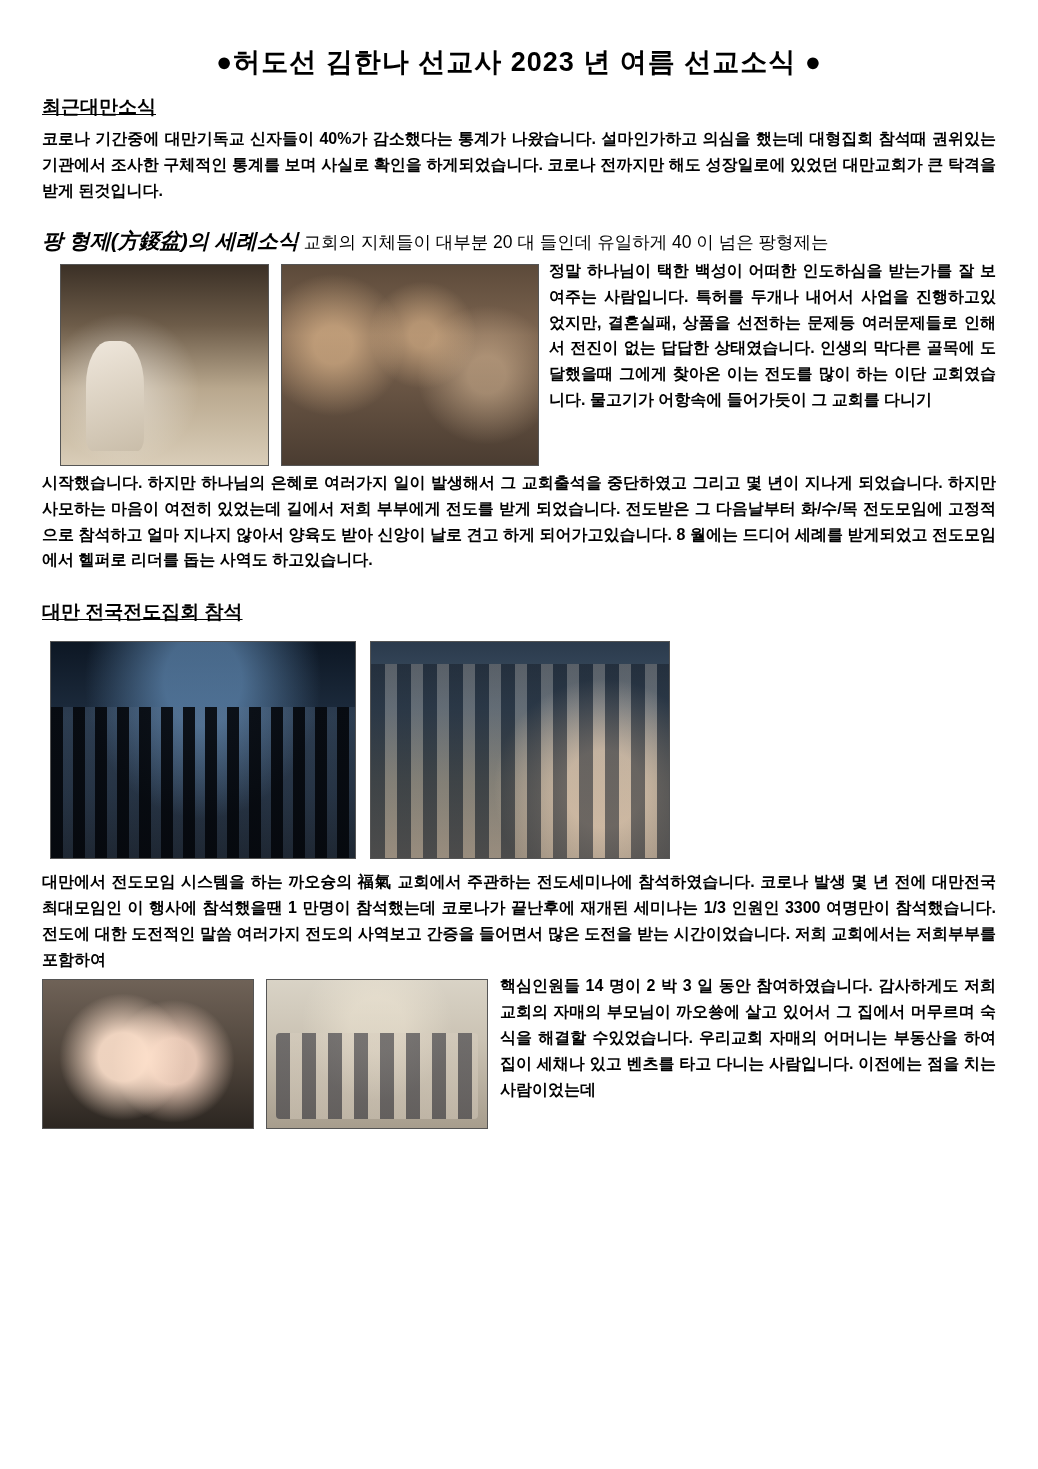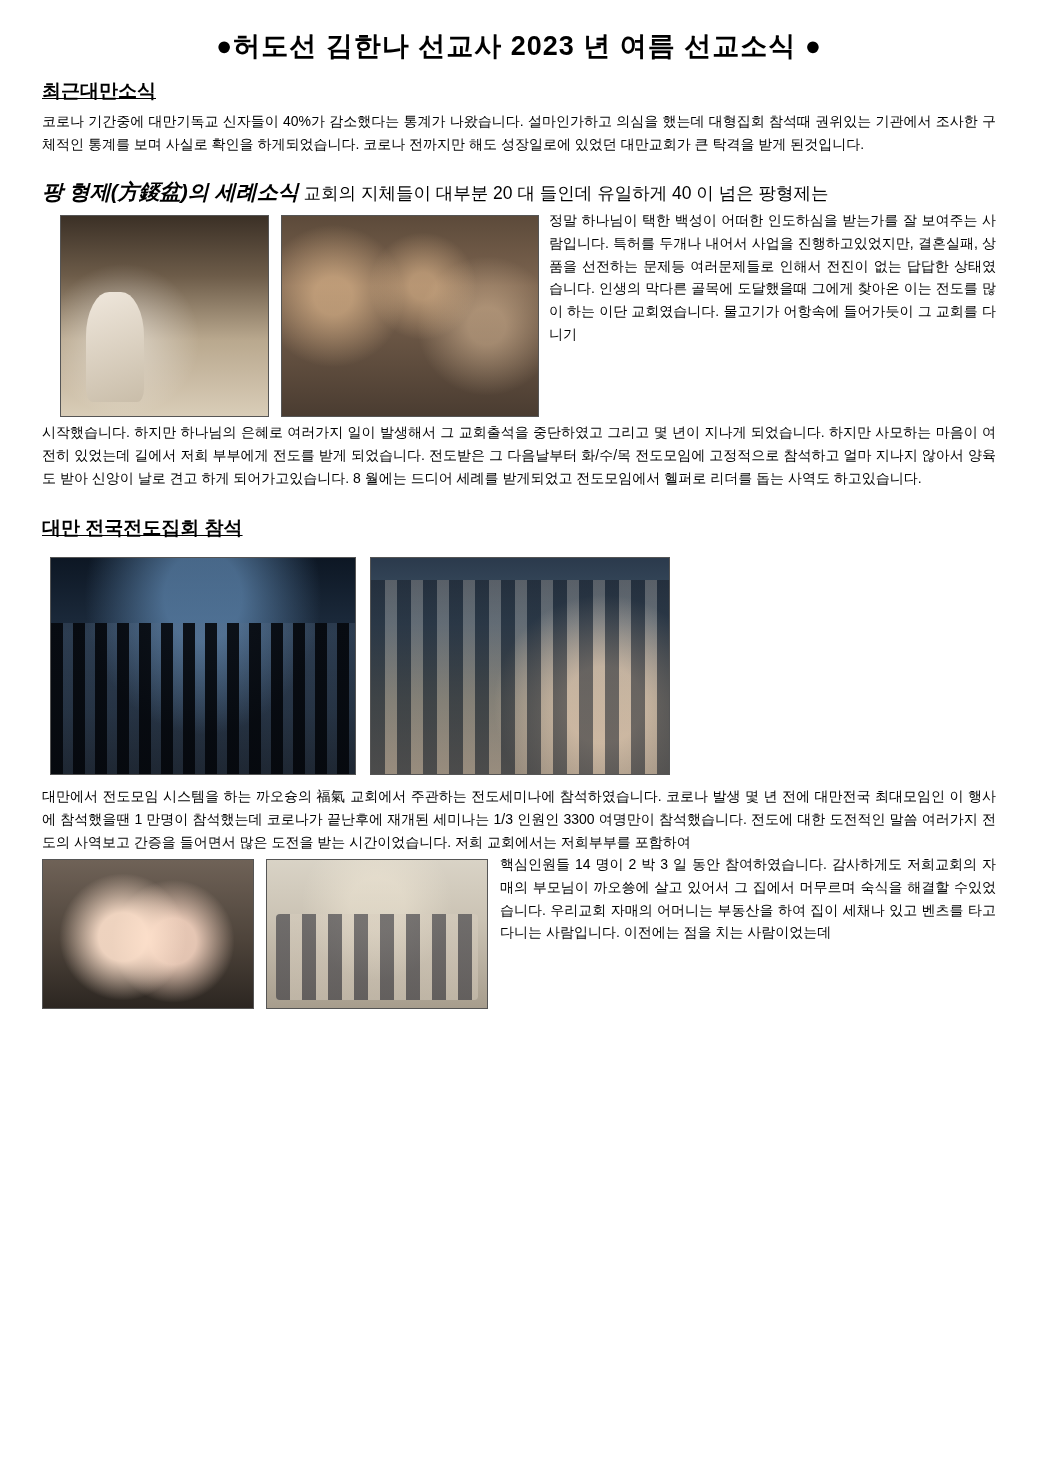"●허도선 김한나 선교사 2023 년" .page { padding: 20px 42px 10px 42px -> 36px 42px 10px 42px }
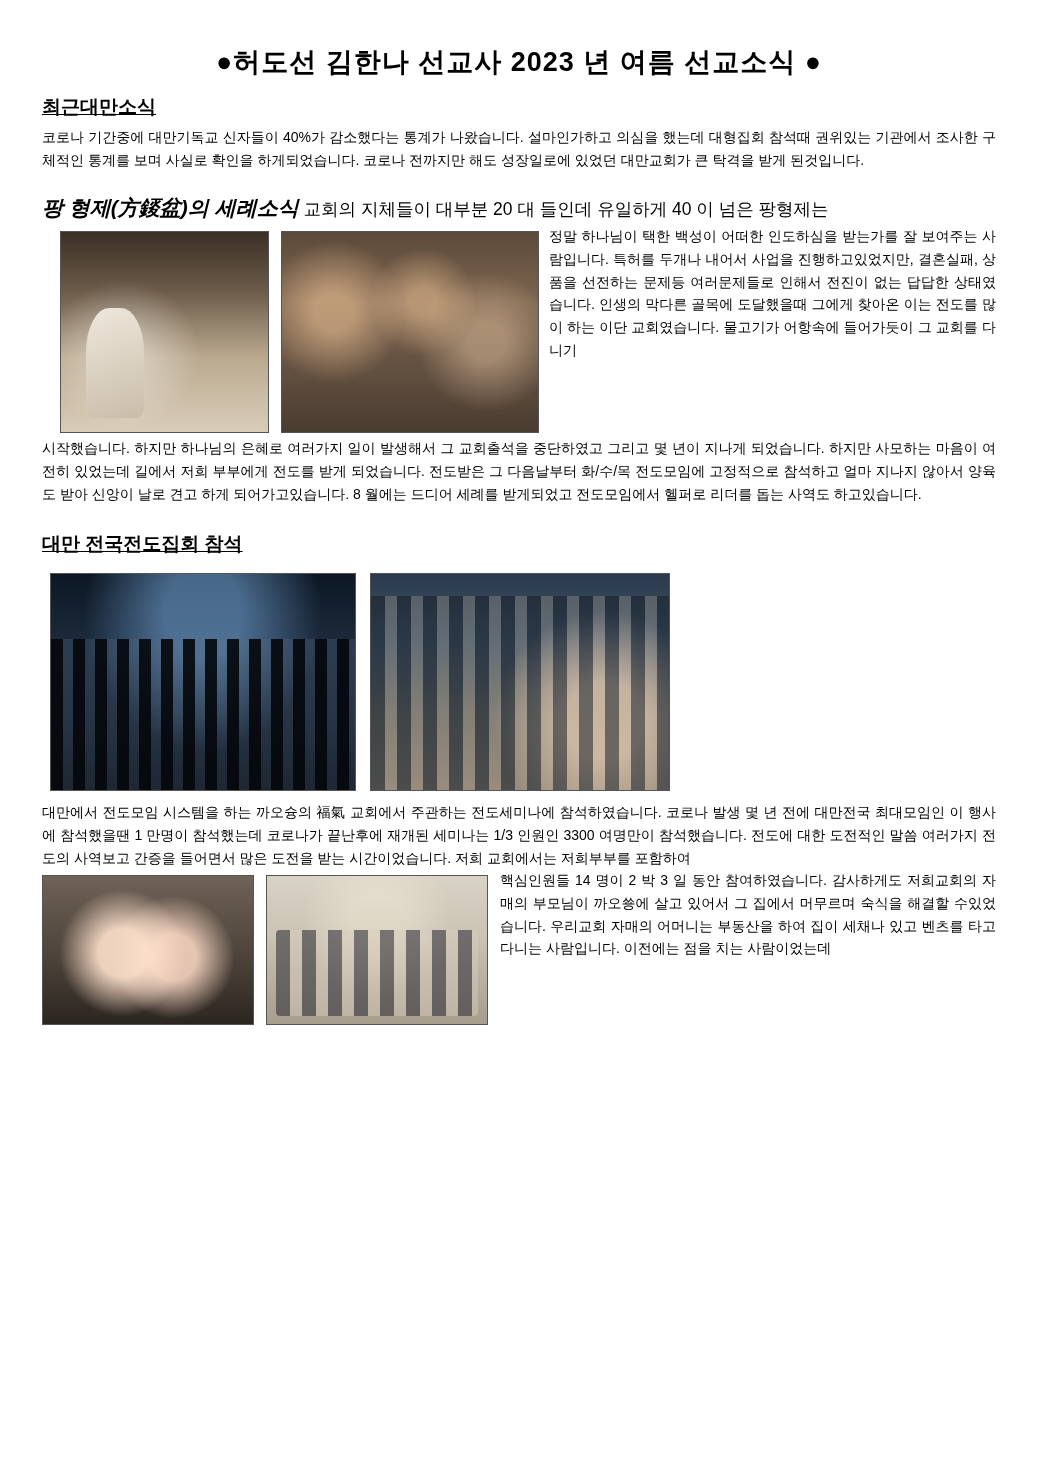"코로나 기간중에 대만기독교 신자들이 40%가" .body-text { font-size: 14px -> 16px; font-weight: none -> bold }
